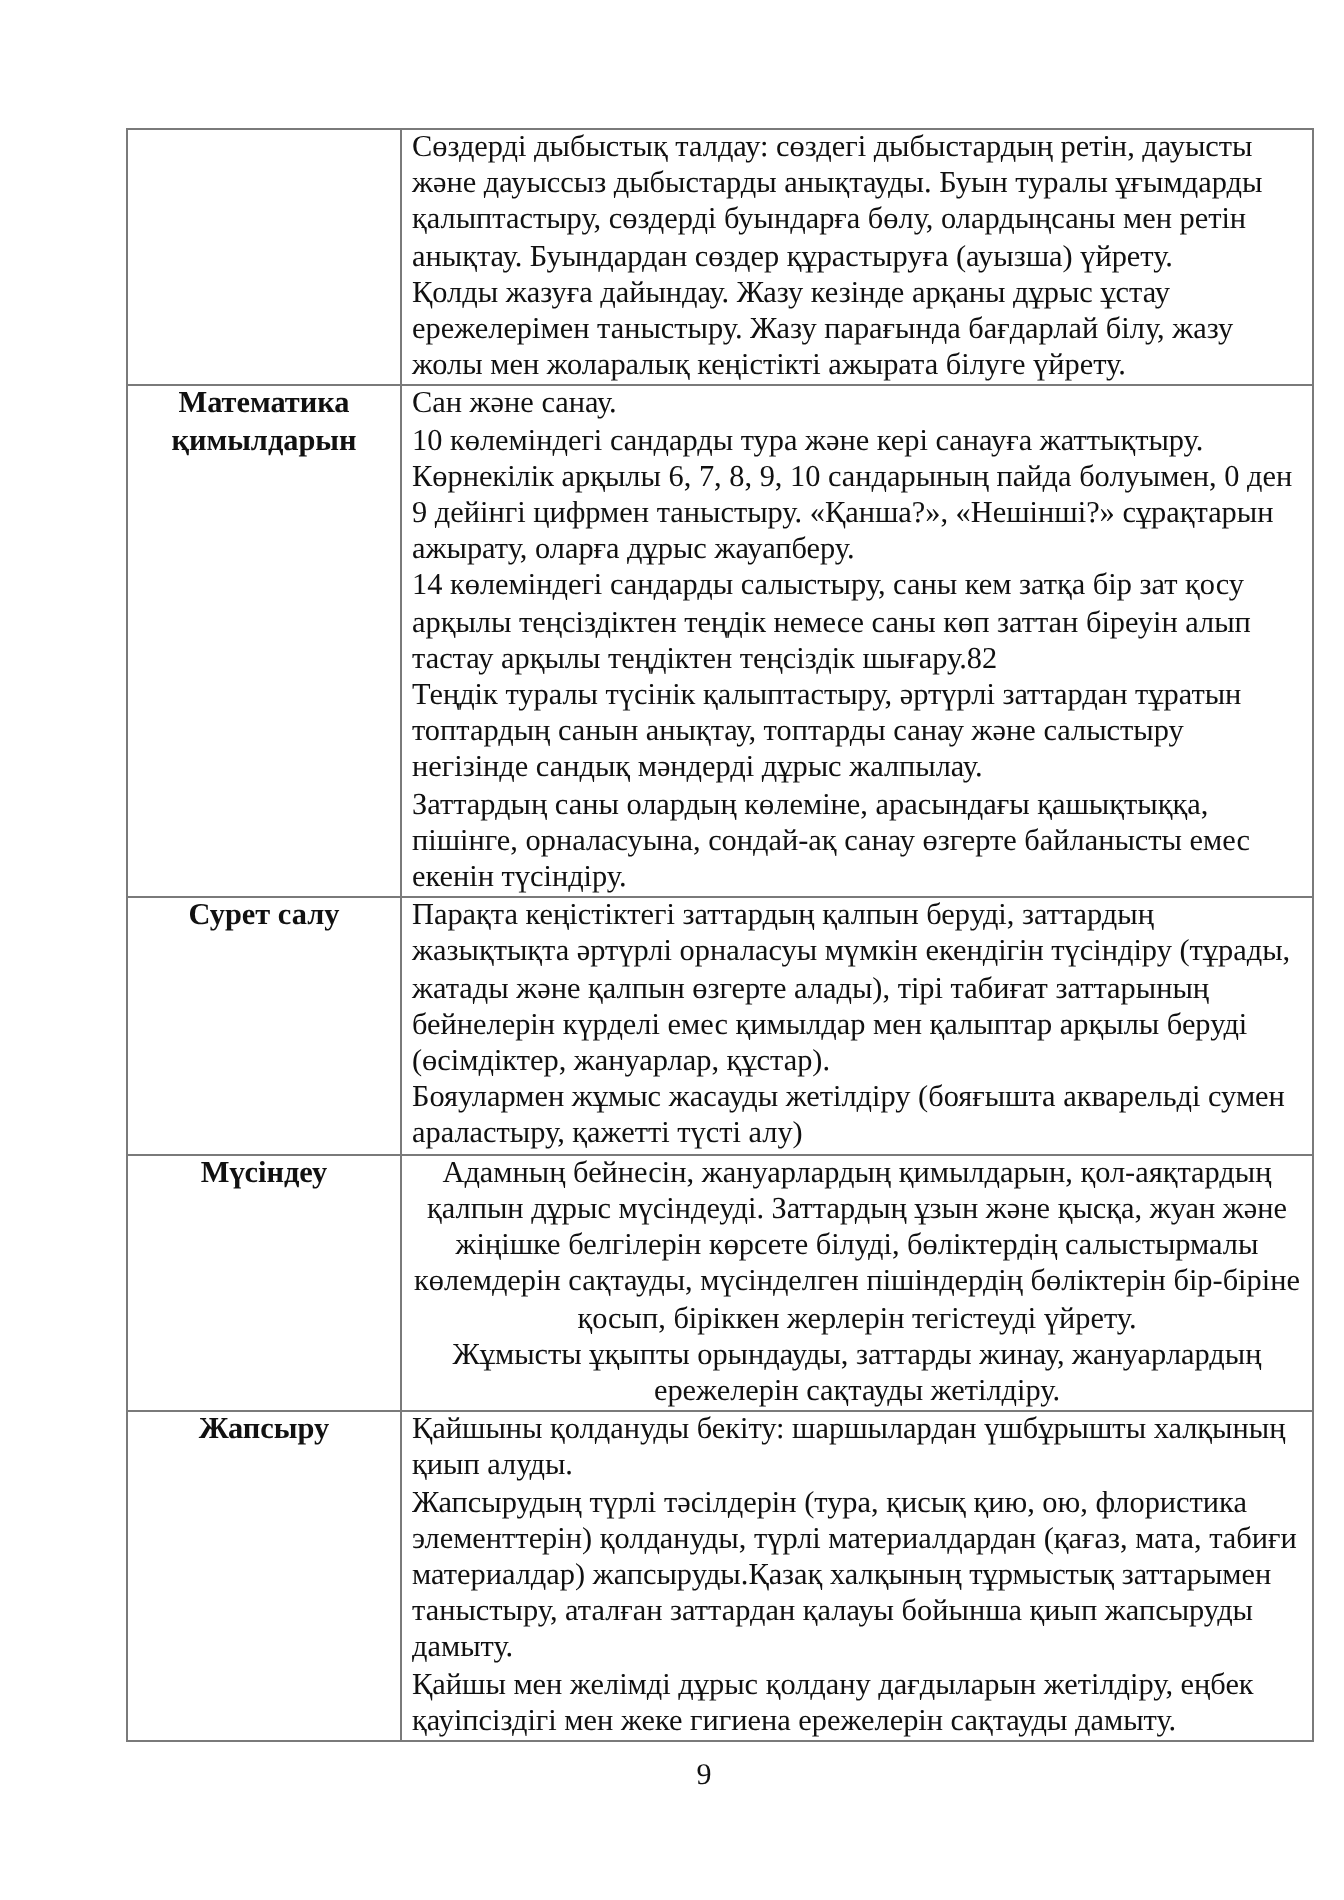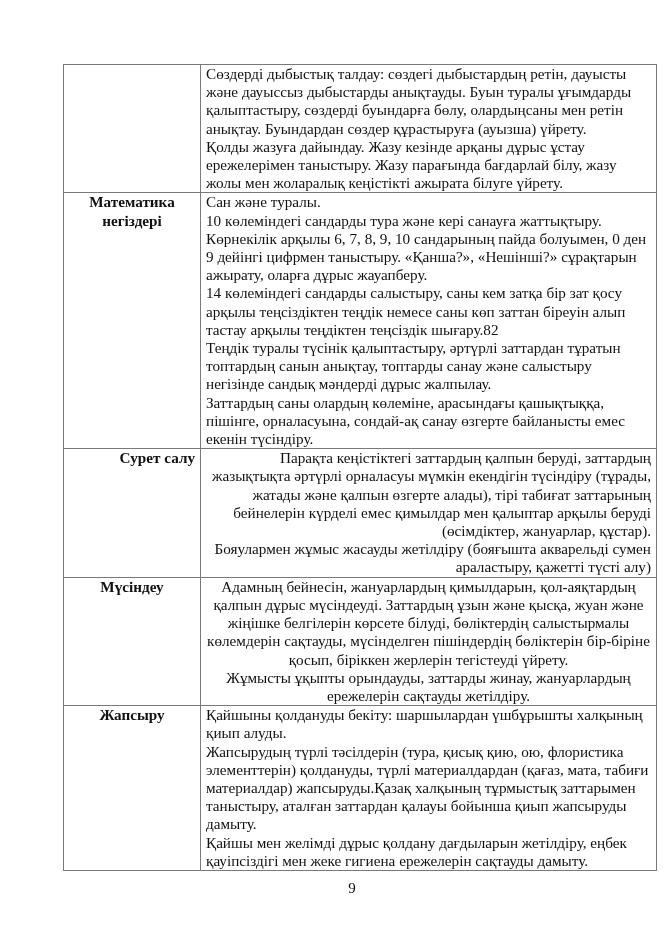"Математика негіздері" td.subject { text: негіздері -> қимылдарын }
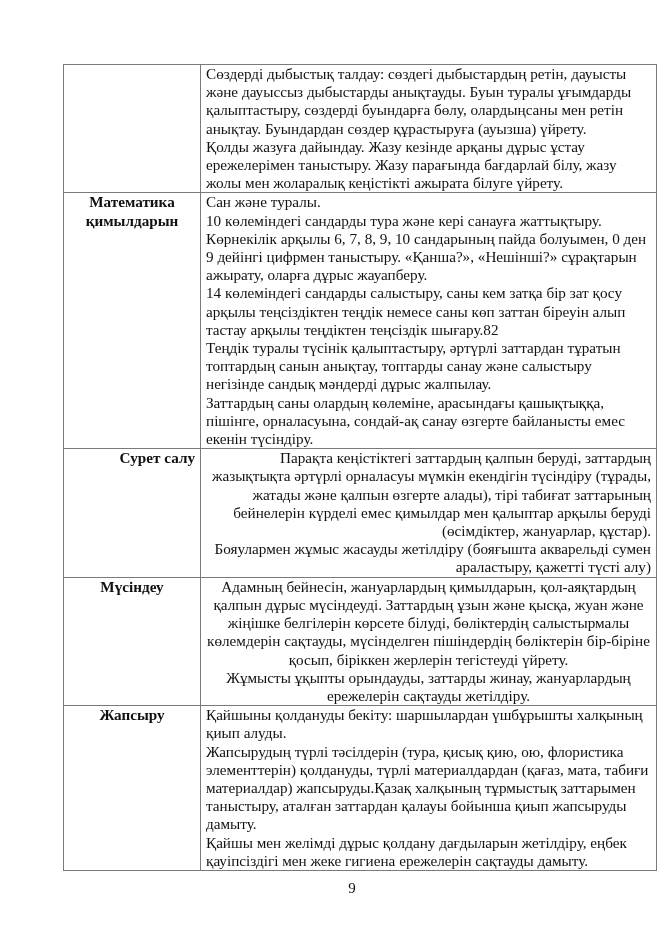"Сан және туралы." span.para { text: туралы -> санау }
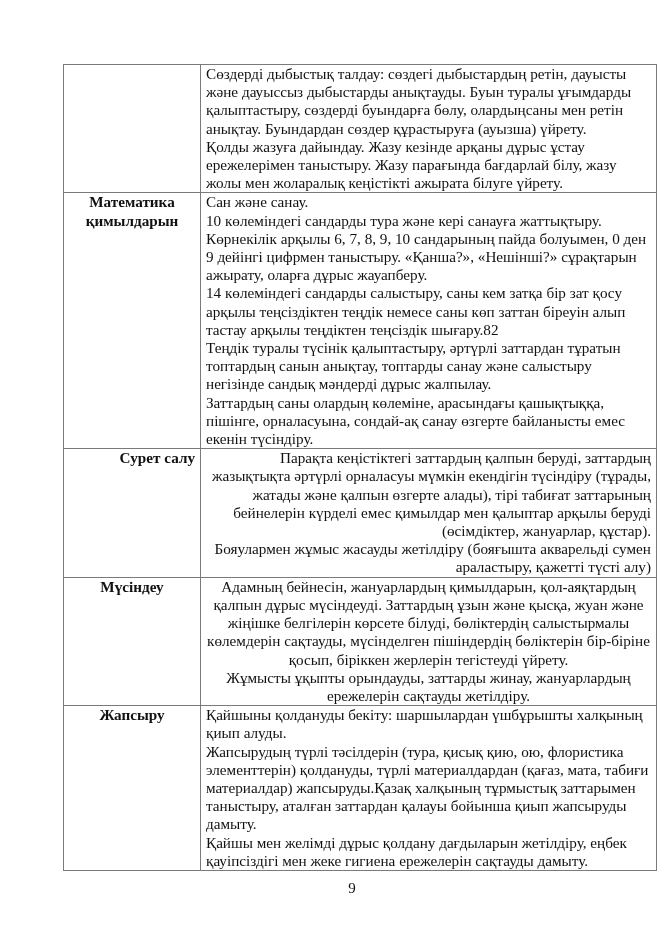"Сурет салу" tr.row-2 td { text-align: right -> none }
